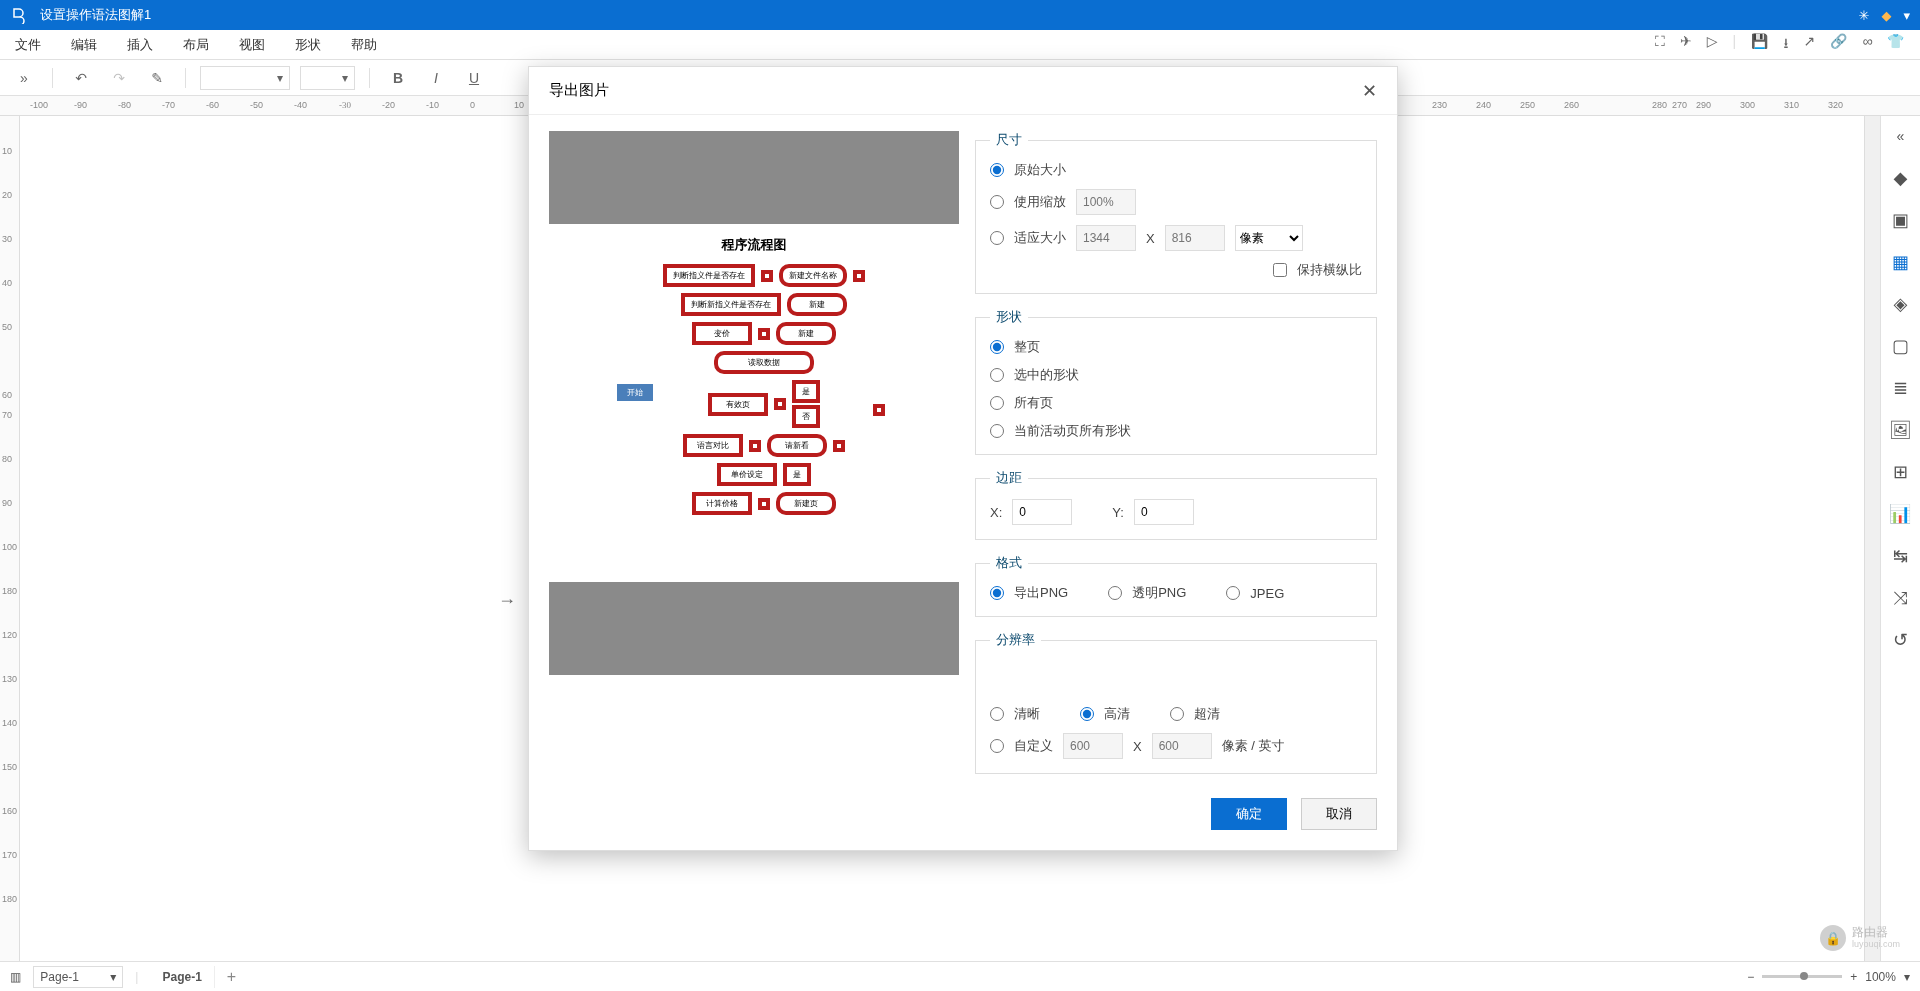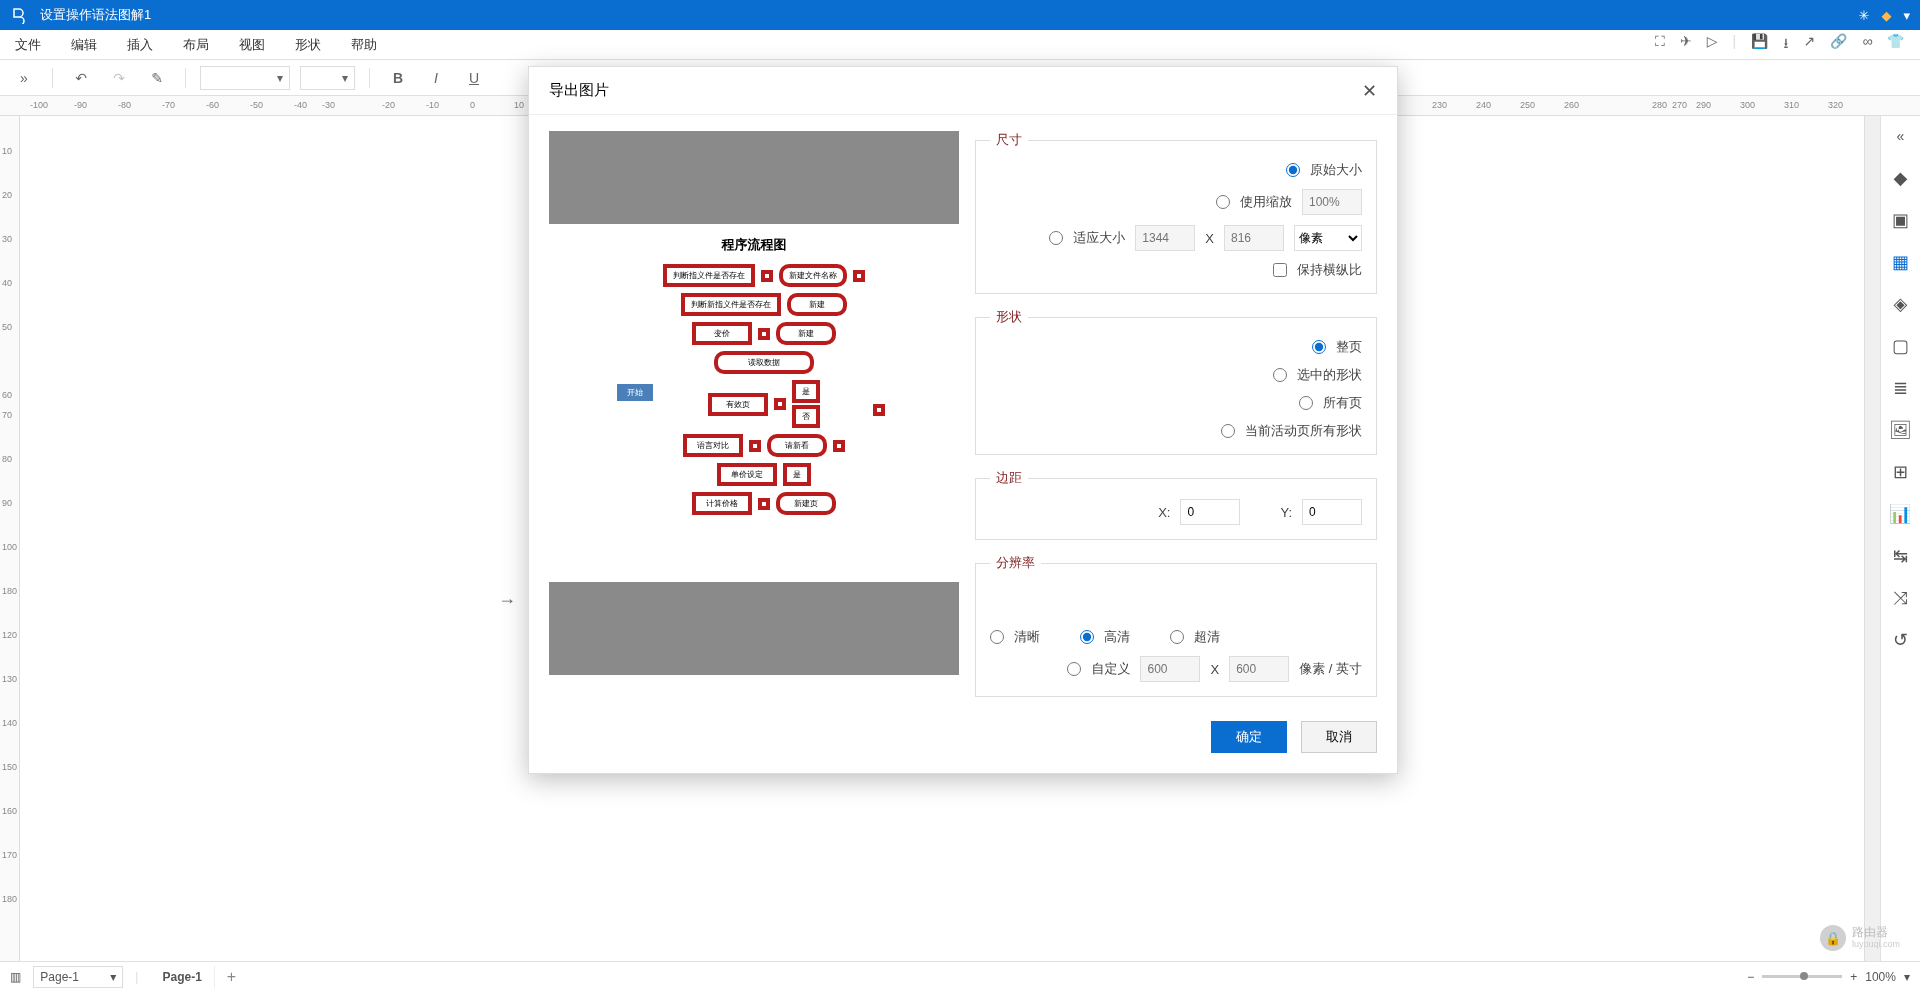"-30" span.tick { font-family: none -> Liberation Serif, serif; left: 322px -> 339px }
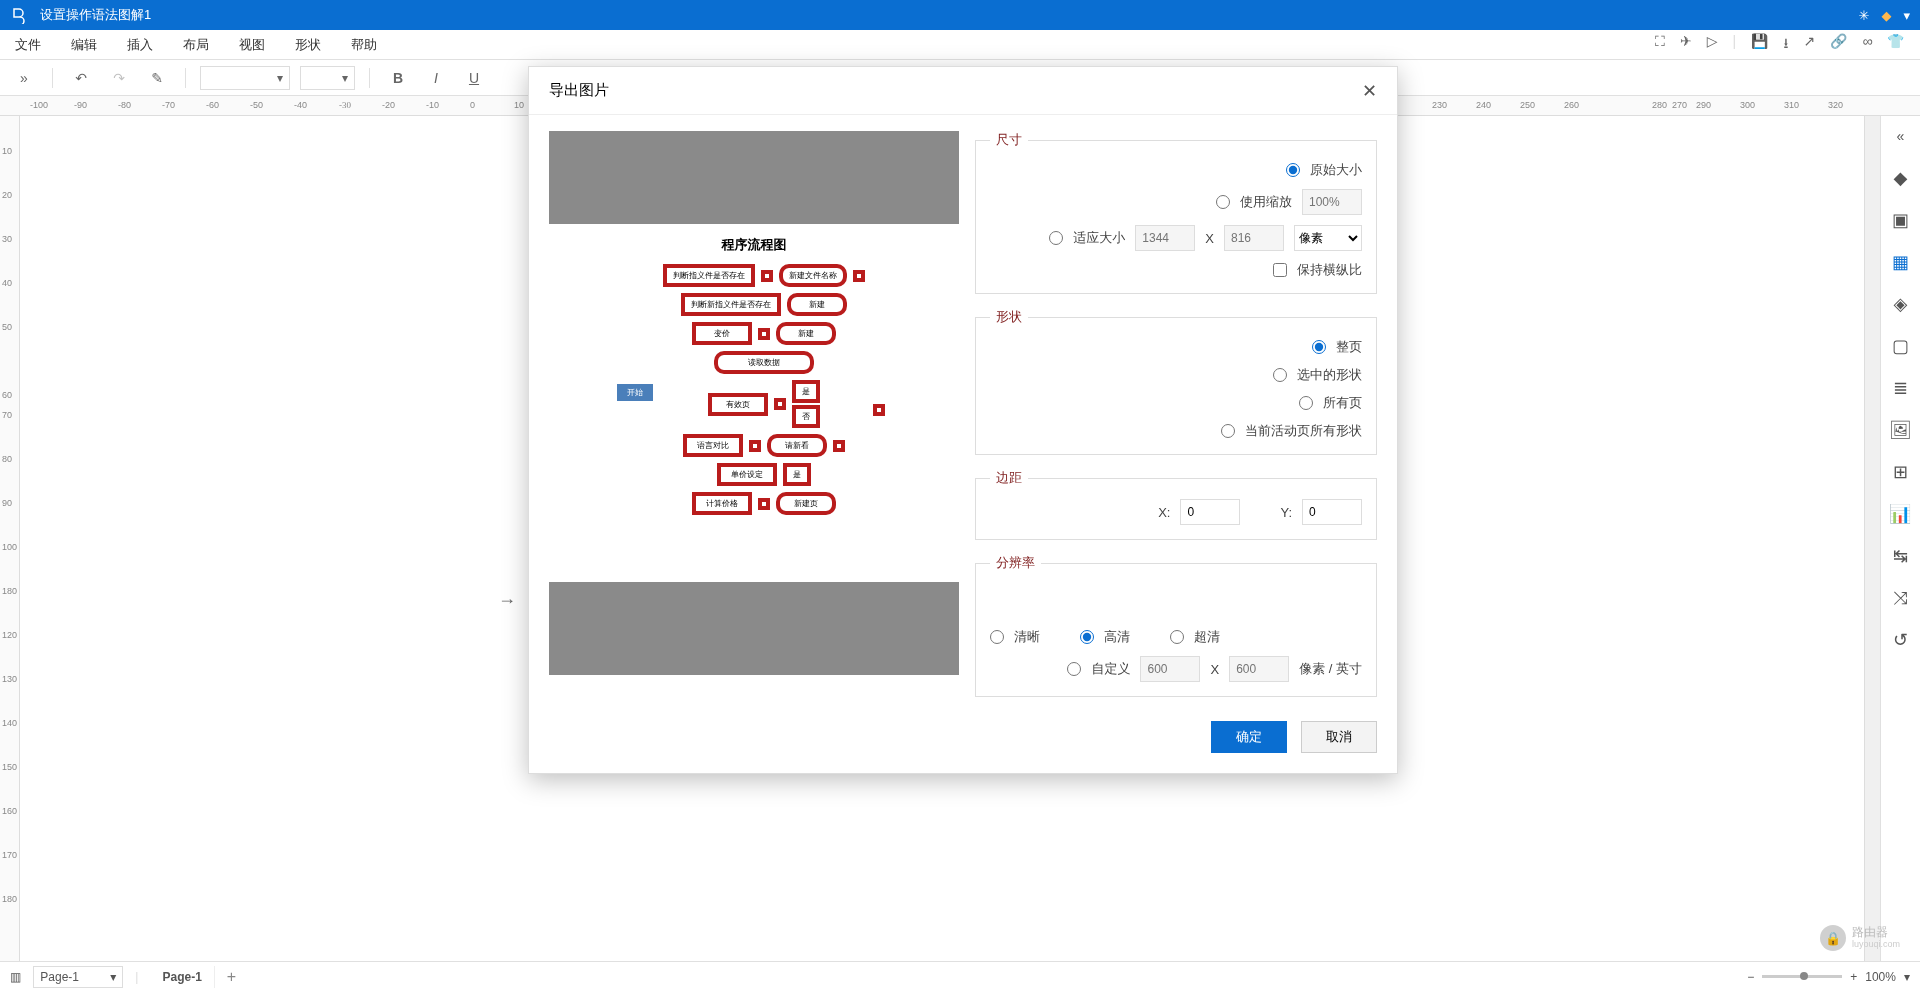"尺寸" legend { color: #7f1d1d -> #0c4a6e }
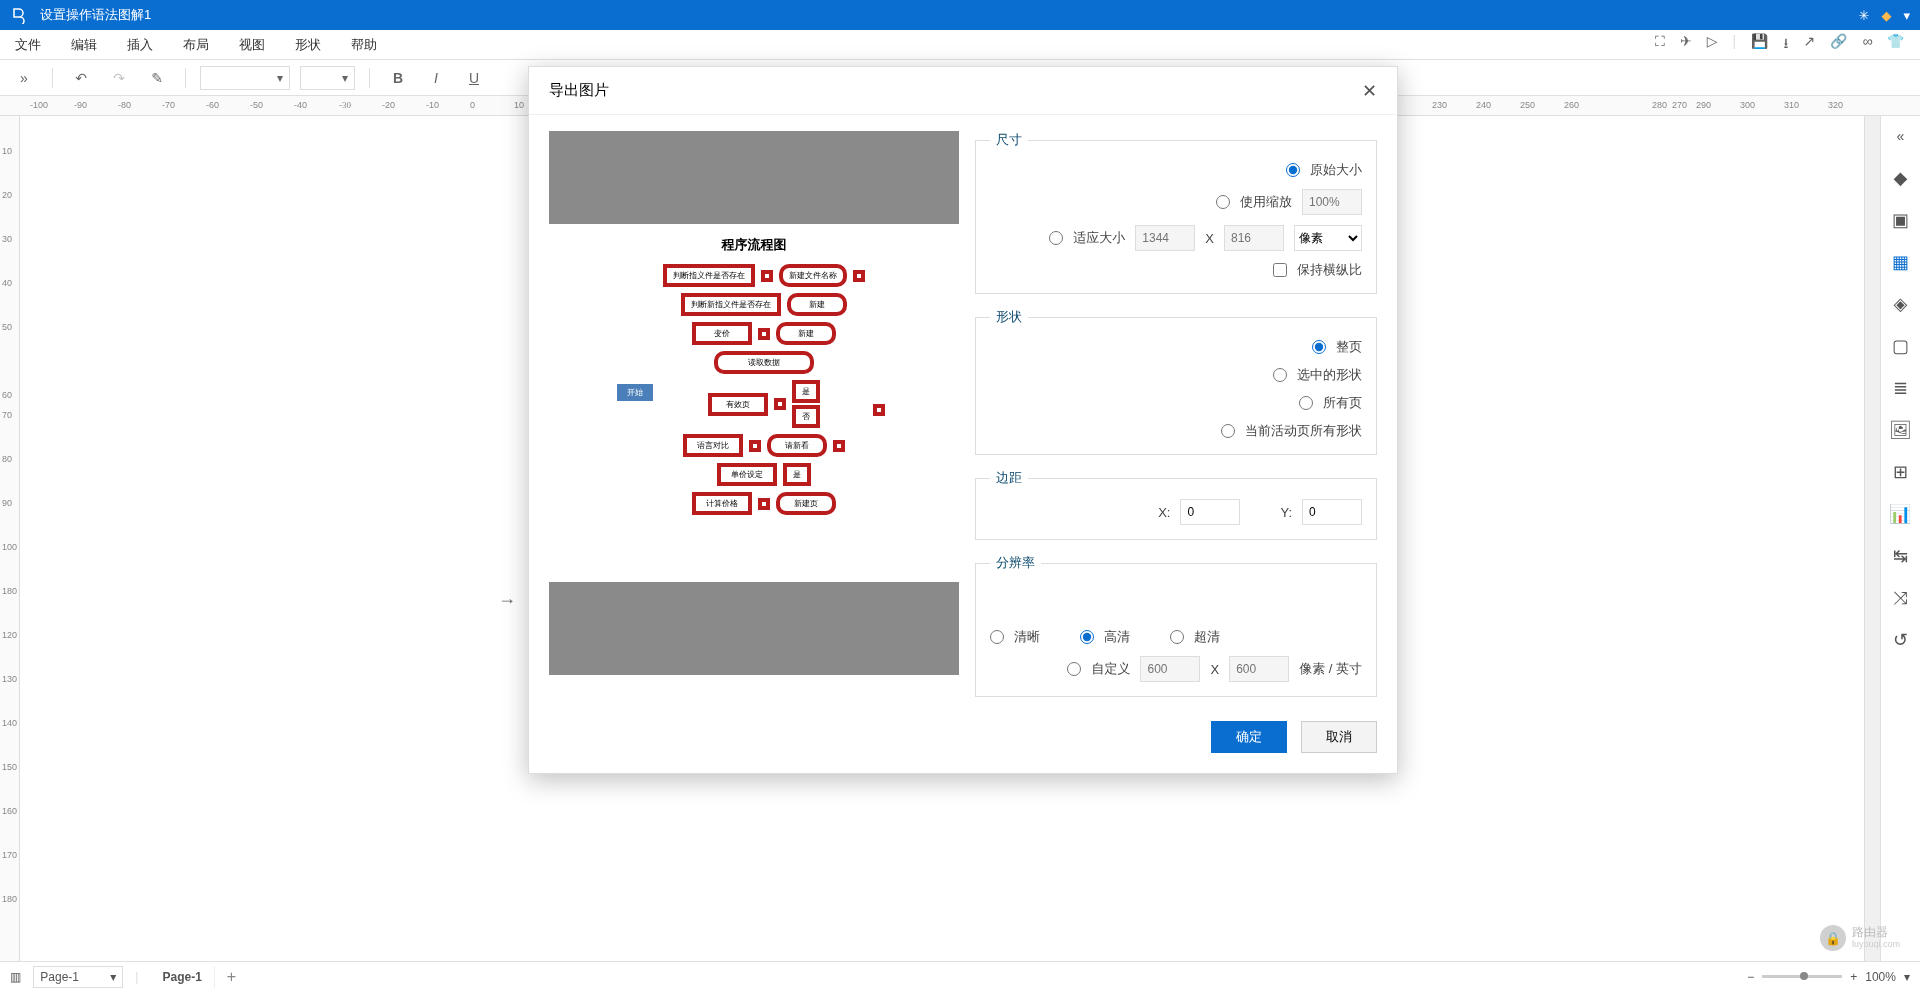"原始大小" .opt-row { justify-content: flex-end -> none }
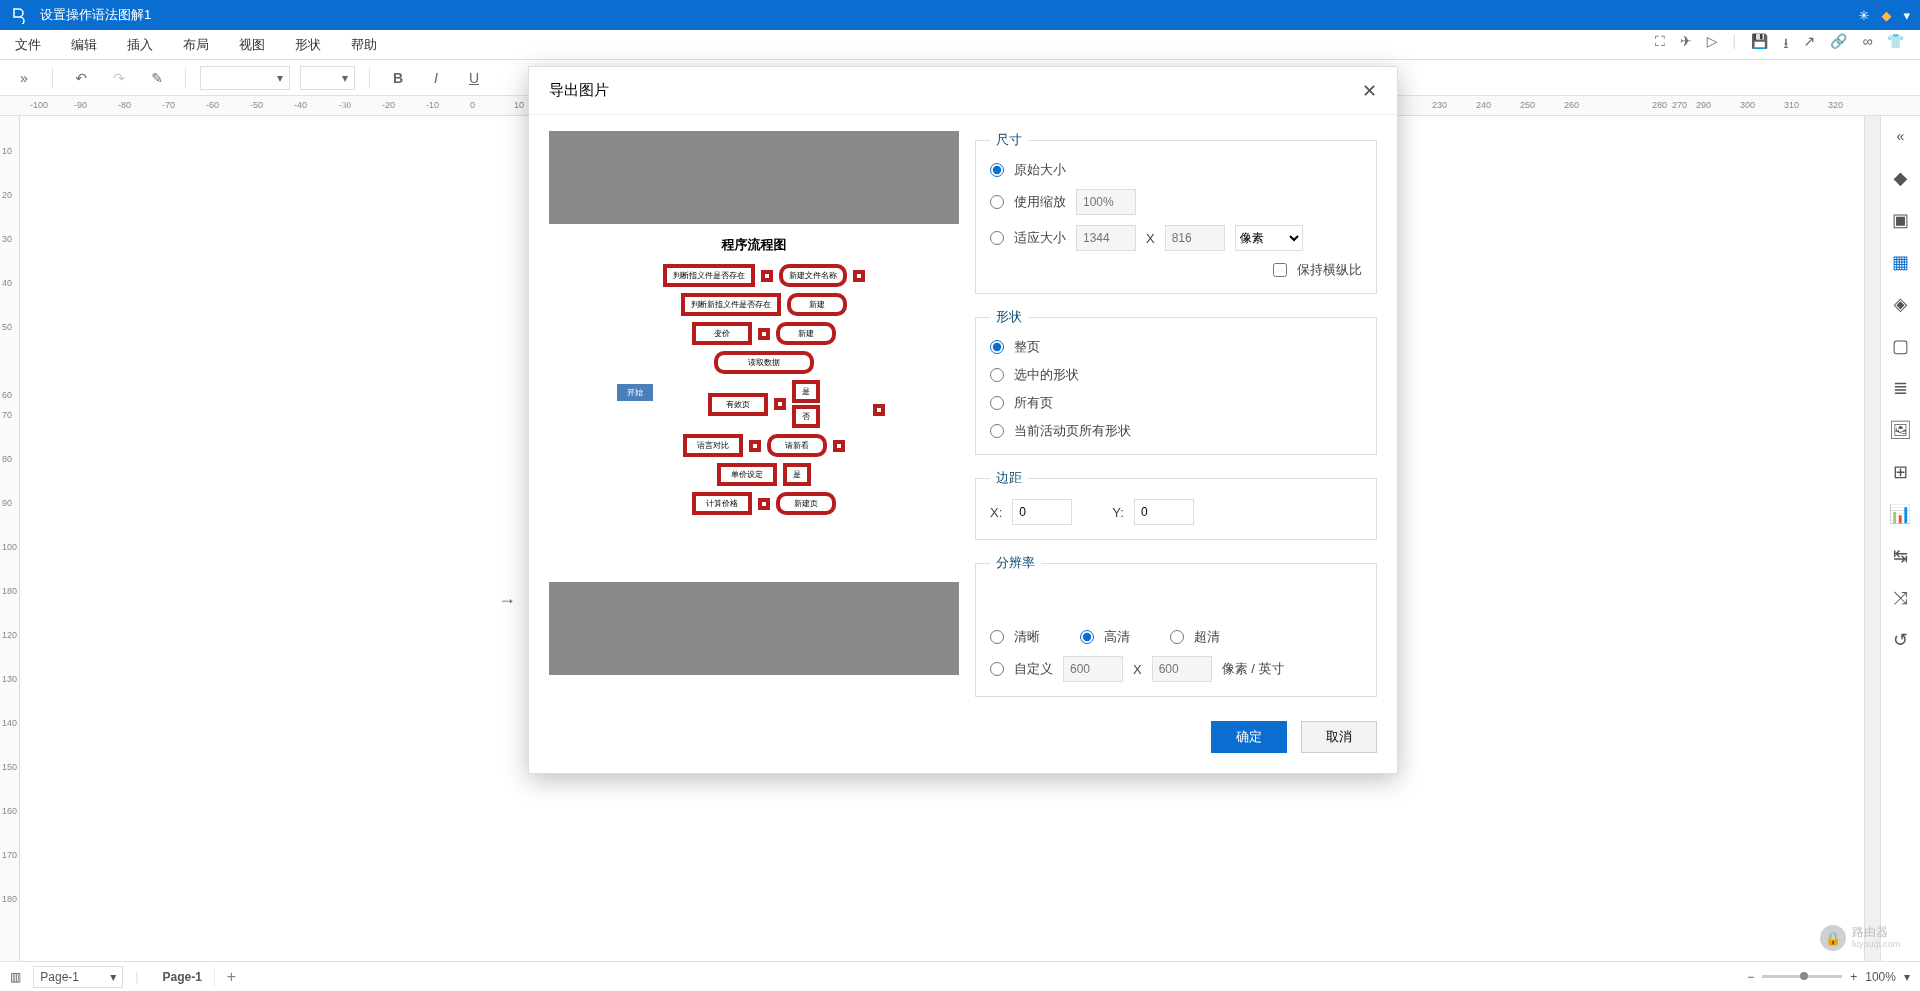"格式" fieldset { html: none -> <fieldset> <legend>格式</legend> <div> <div> <input> <span>导出PNG</span> </div> <div> <input> <span>透明PNG</span> </div> <div> <input> <span>JPEG</span> </div> </div> </fieldset> }
